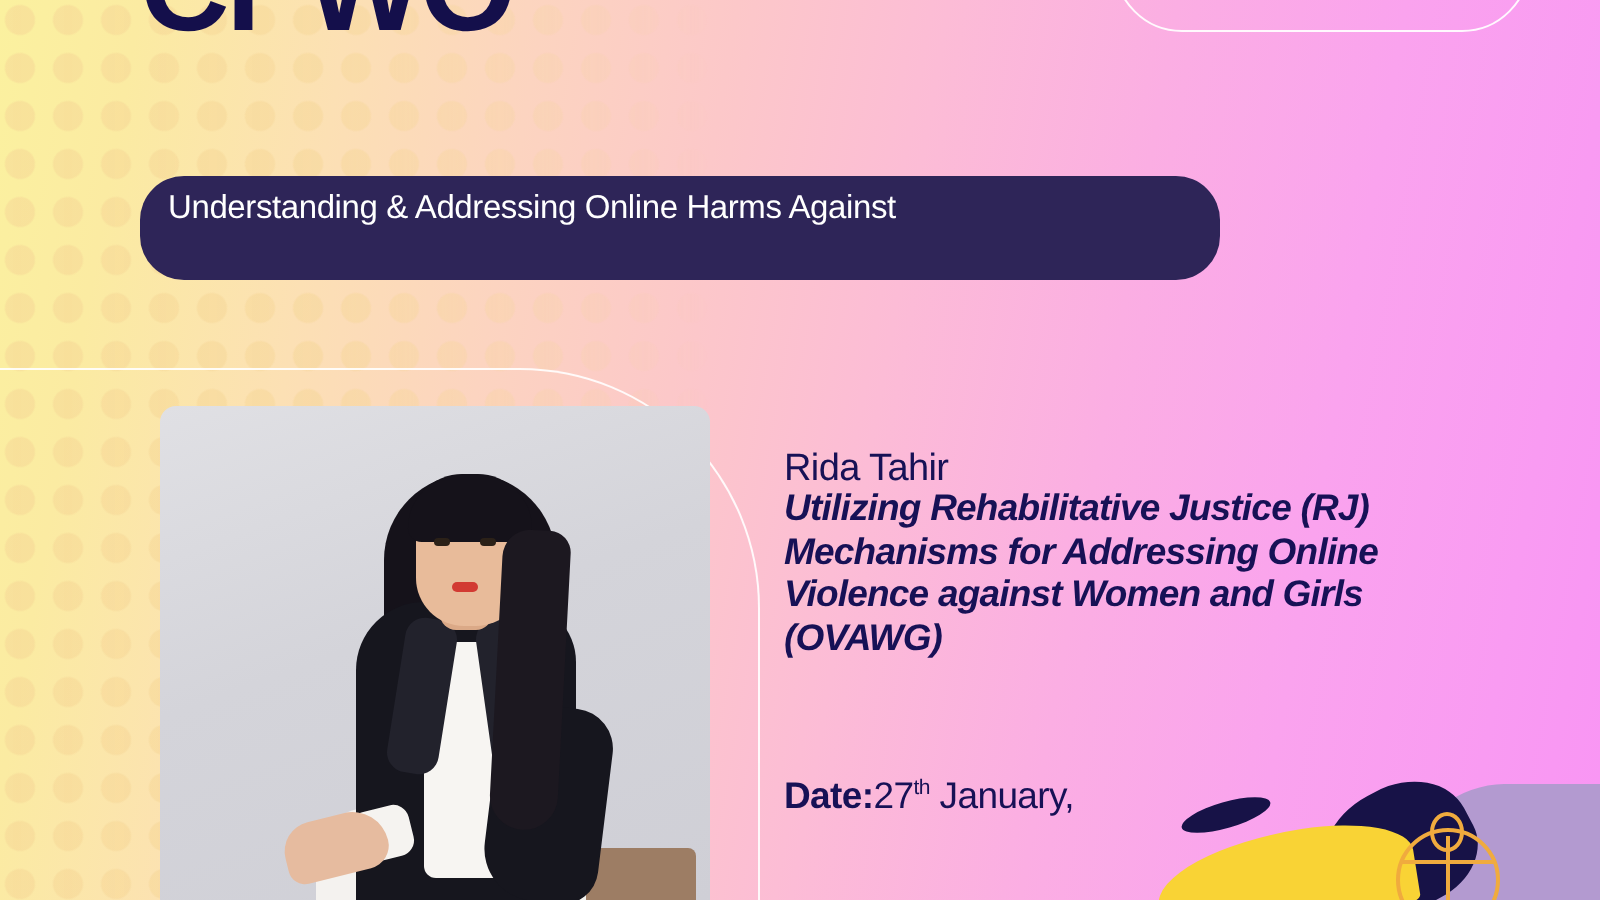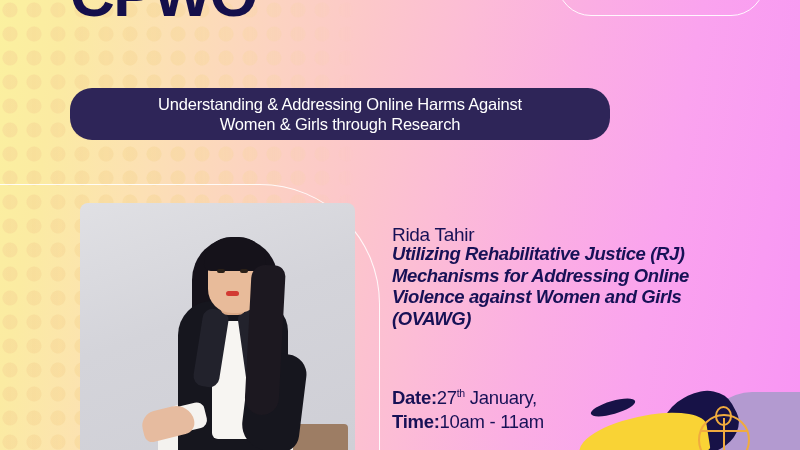"Understanding & Addressing Online Harms" #subtitle-box { text-align: center -> none }
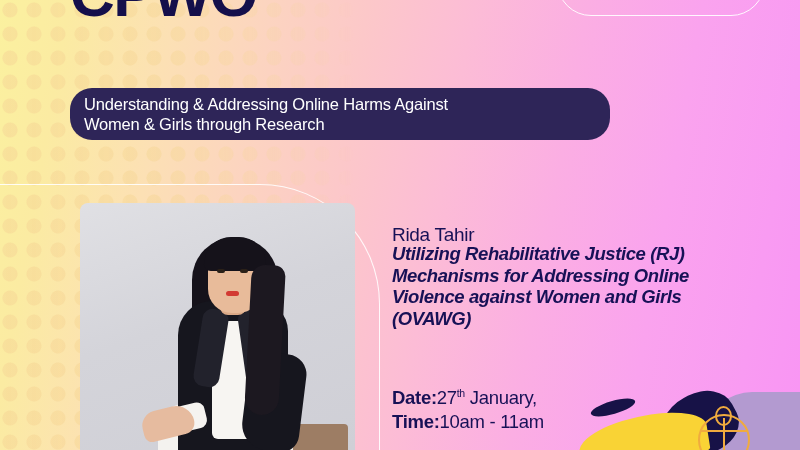"Women & Girls through Research" span.st { html: <span>Women &amp; Girls through Research</span> -> none }
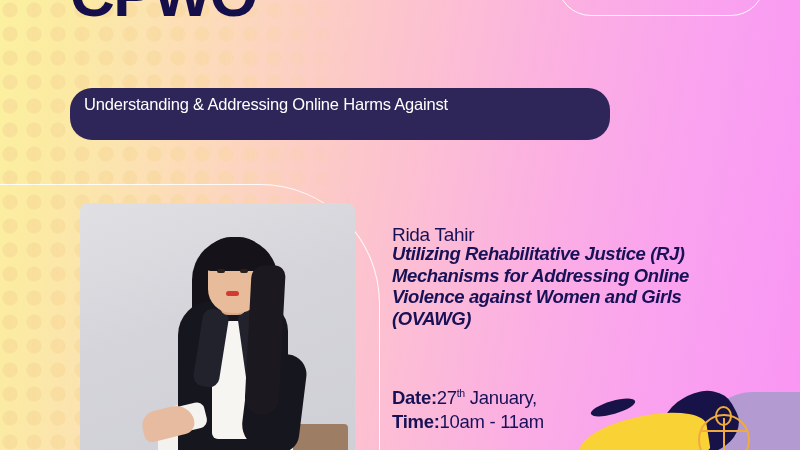"Time:10am - 11am" span.row { html: <span><span>Time:</span><span>10am - 11am</span></span> -> none }
